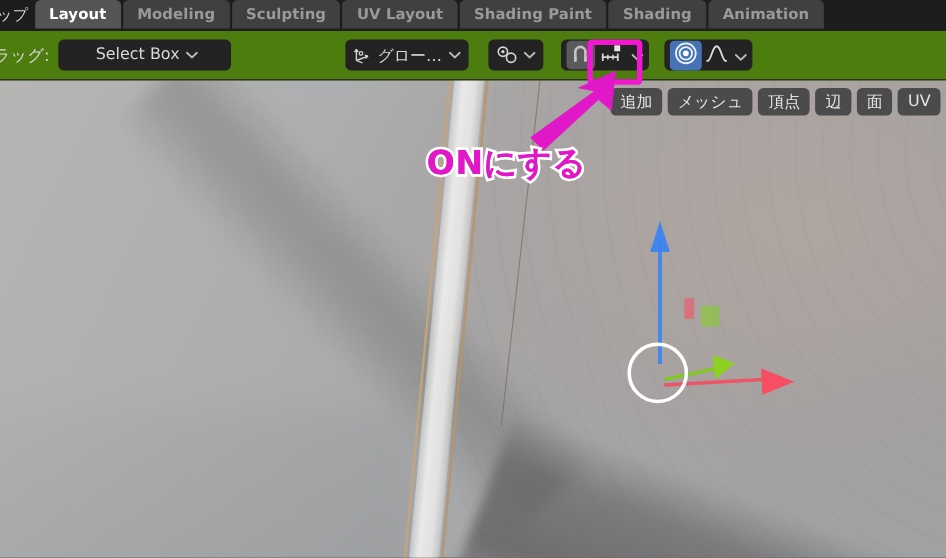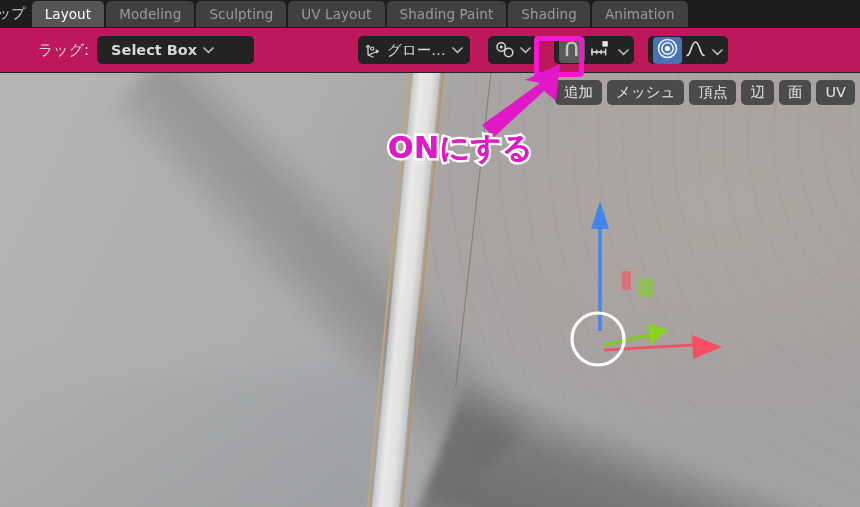"Layout" .tabs { align-items: center -> flex-start; font-weight: none -> bold }
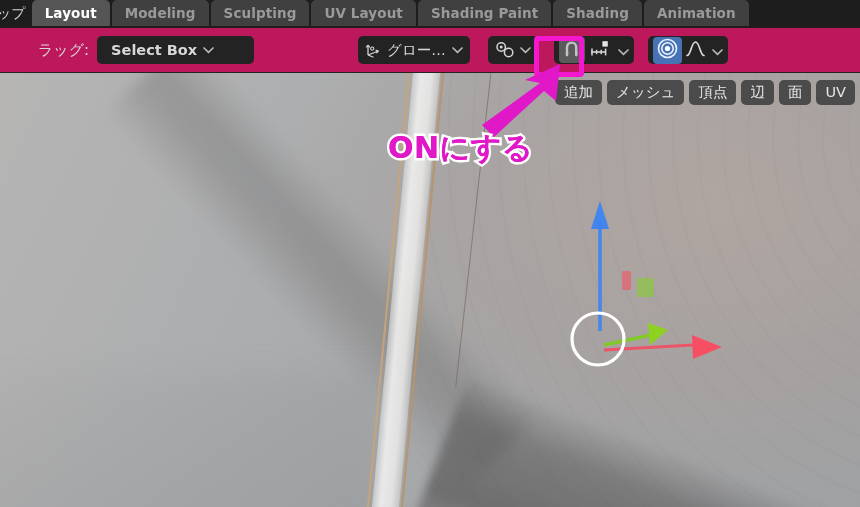"ラッグ:" .toolrow { background: #be185d -> #4d7c0f; padding-left: 44px -> none }
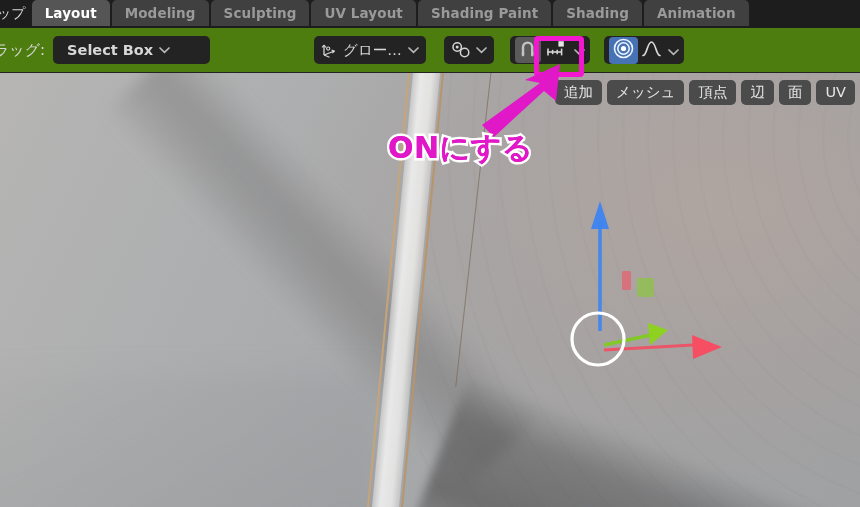"Select Box" .ctrl.selectbox { font-weight: bold -> none; justify-content: flex-start -> center }
